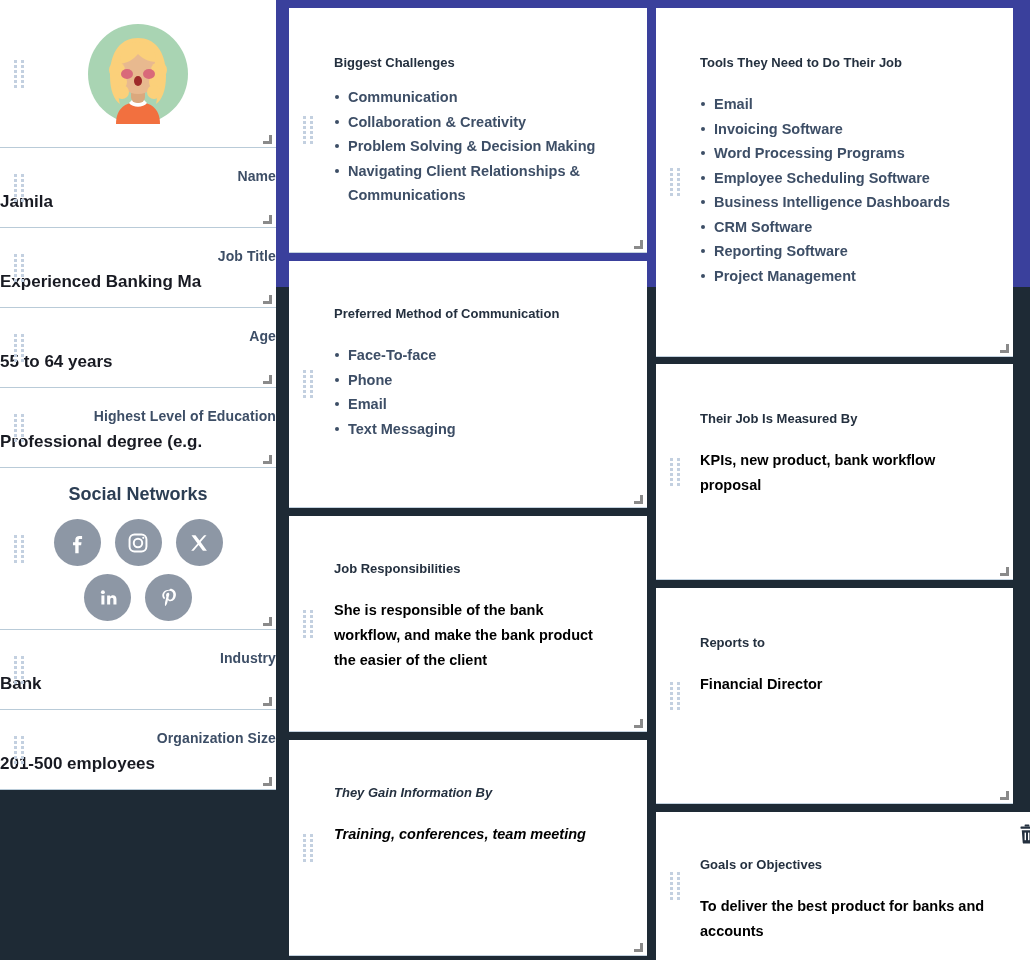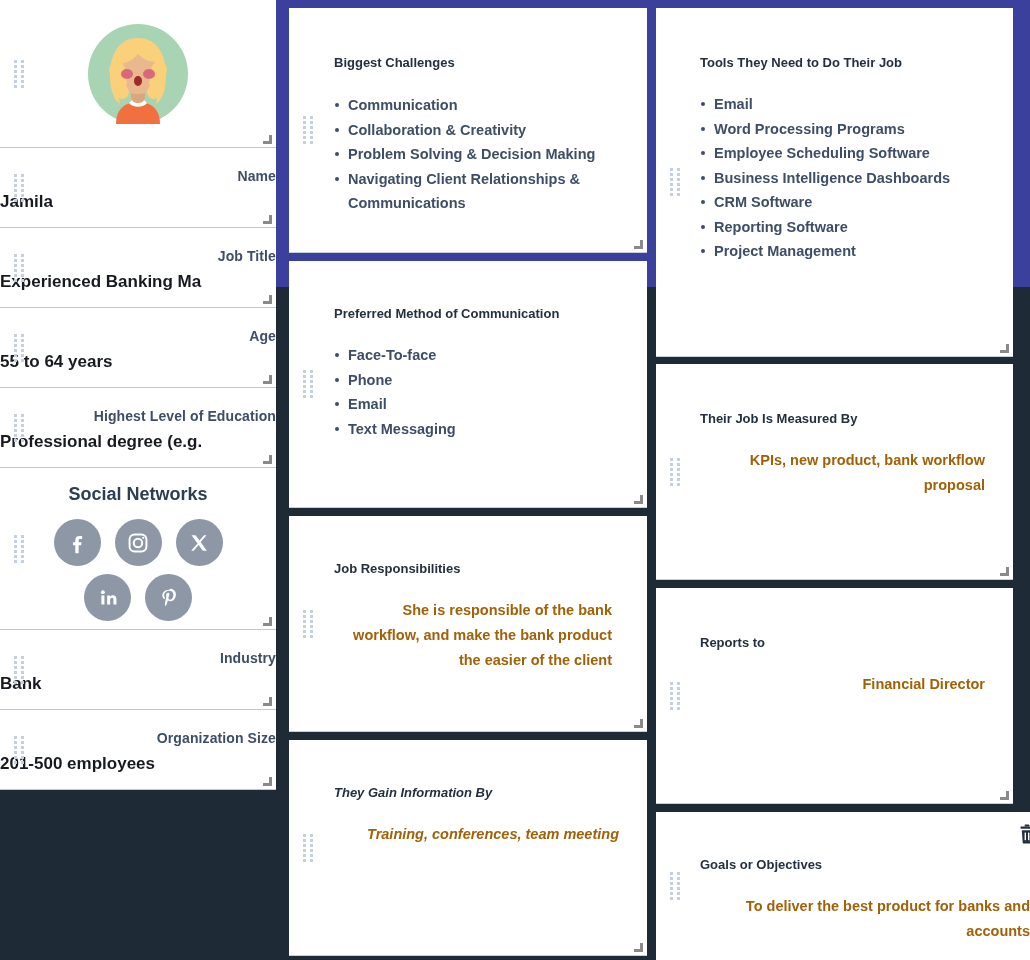"Communication" ul.card-list { margin-top: 16px -> 8px }
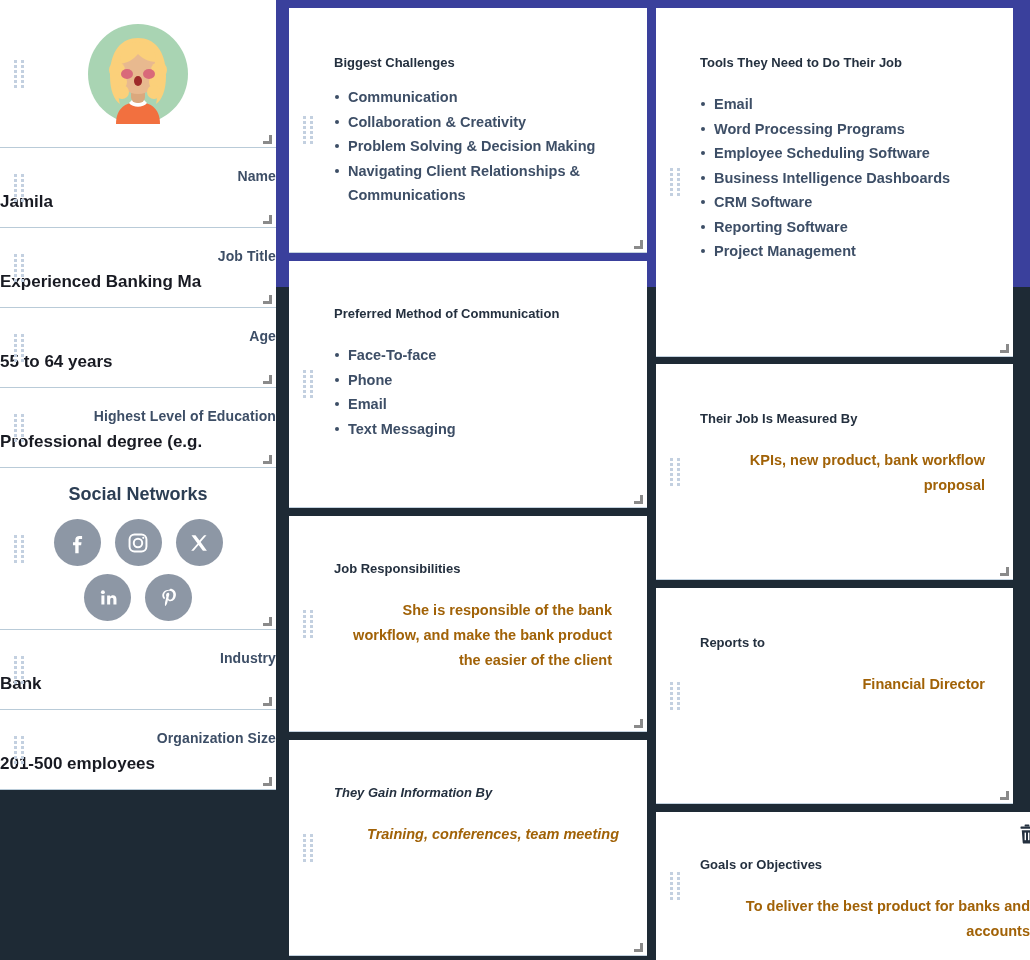"Invoicing Software" li { html: none -> <li>Invoicing Software</li> }
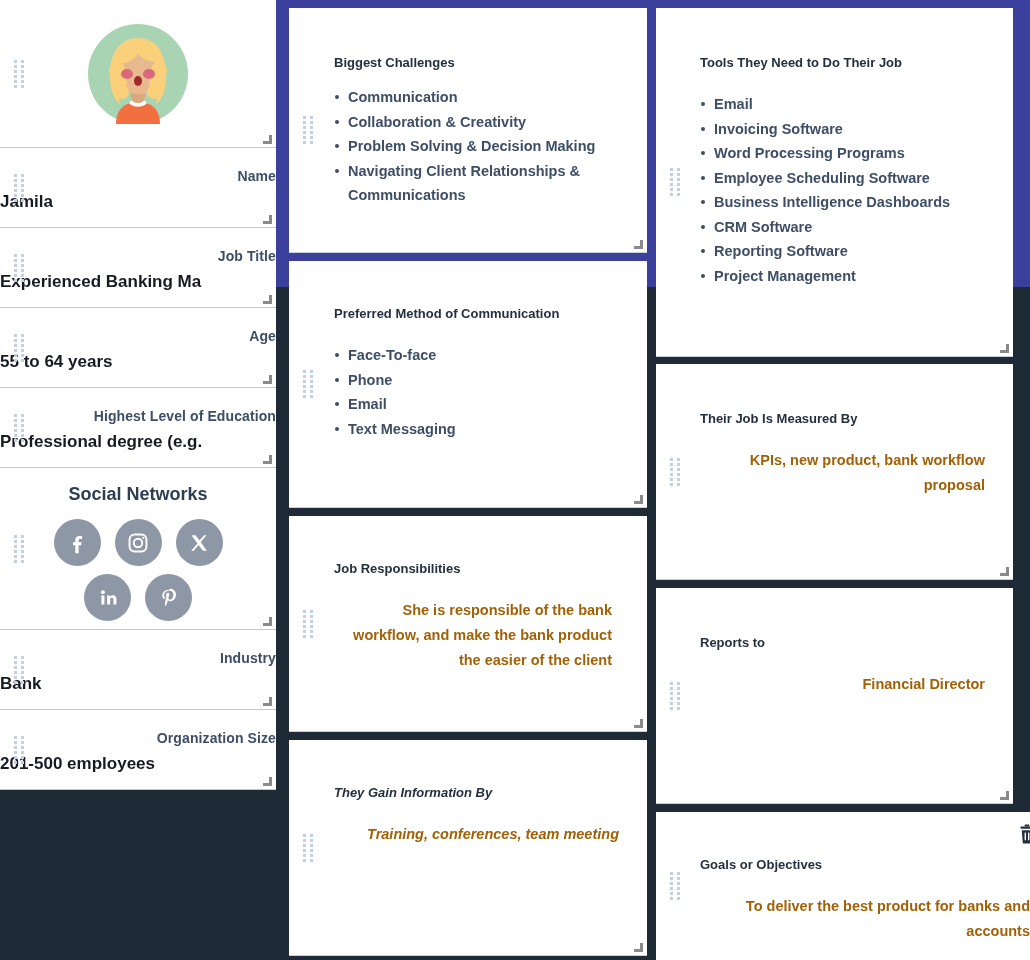"KPIs, new product, bank workflow" .card-body { color: #a16207 -> #000000; text-align: right -> none }
